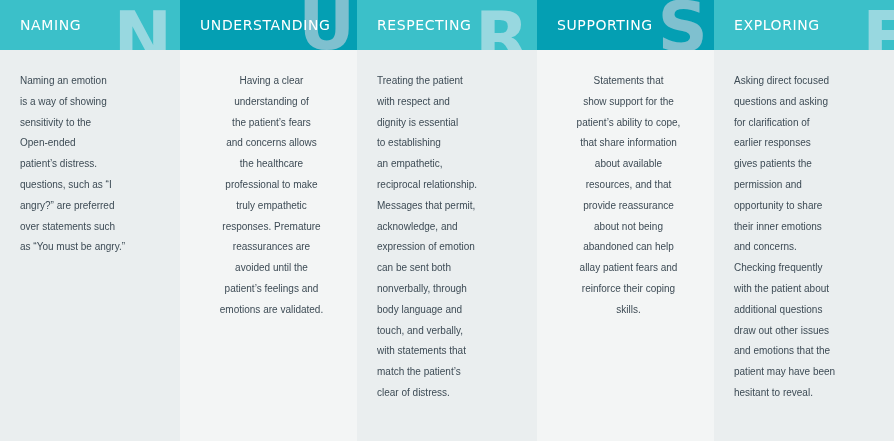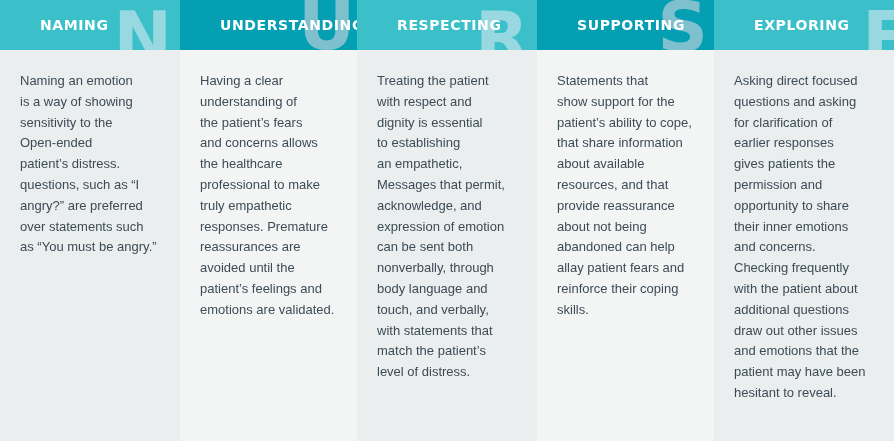"NAMING" .head-title { font-weight: bold -> normal; margin-left: 20px -> none }
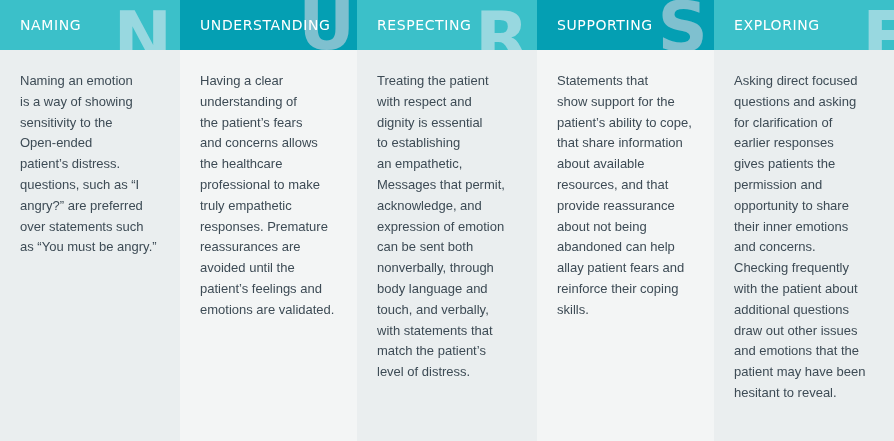"Naming an emotion" .body { font-size: 13px -> 10px }
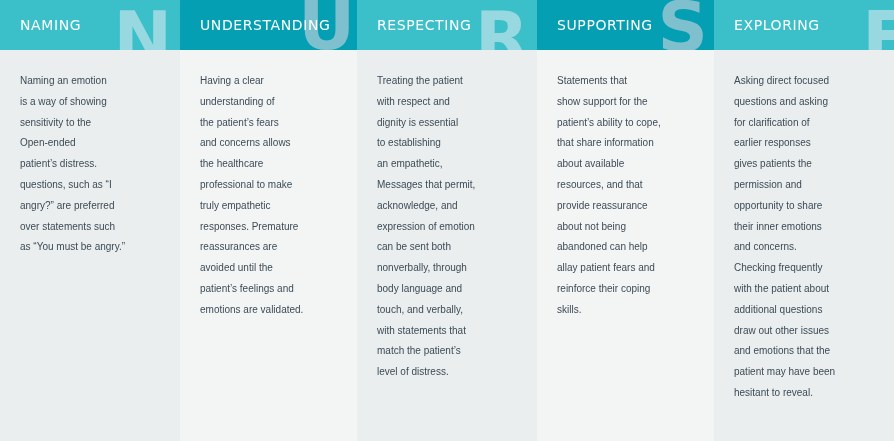"Having a clear" .body.dark { text-align: none -> center }
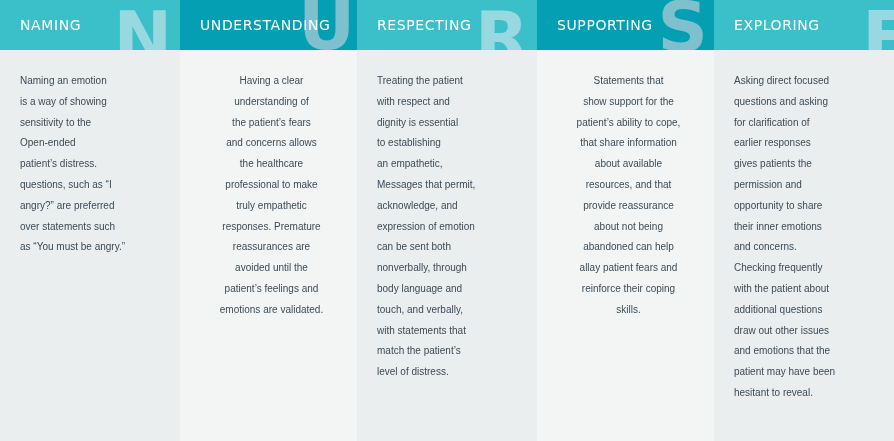"reciprocal relationship." span.line { html: none -> <span>reciprocal relationship.</span> }
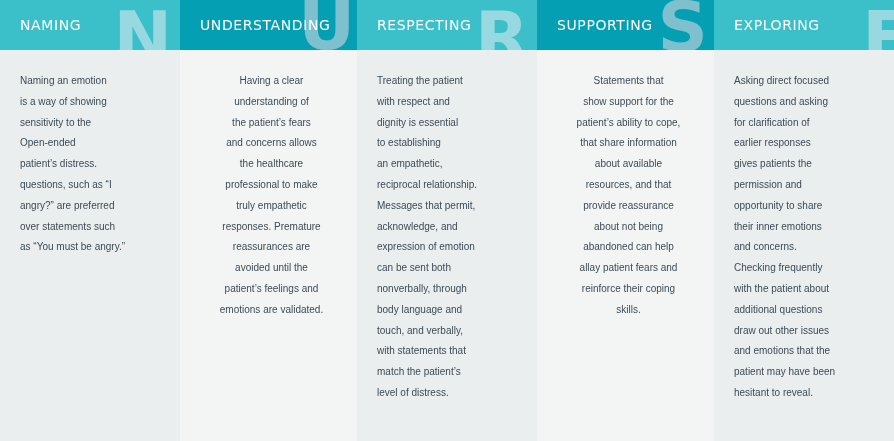"level of distress." span.line { text: level -> clear }
